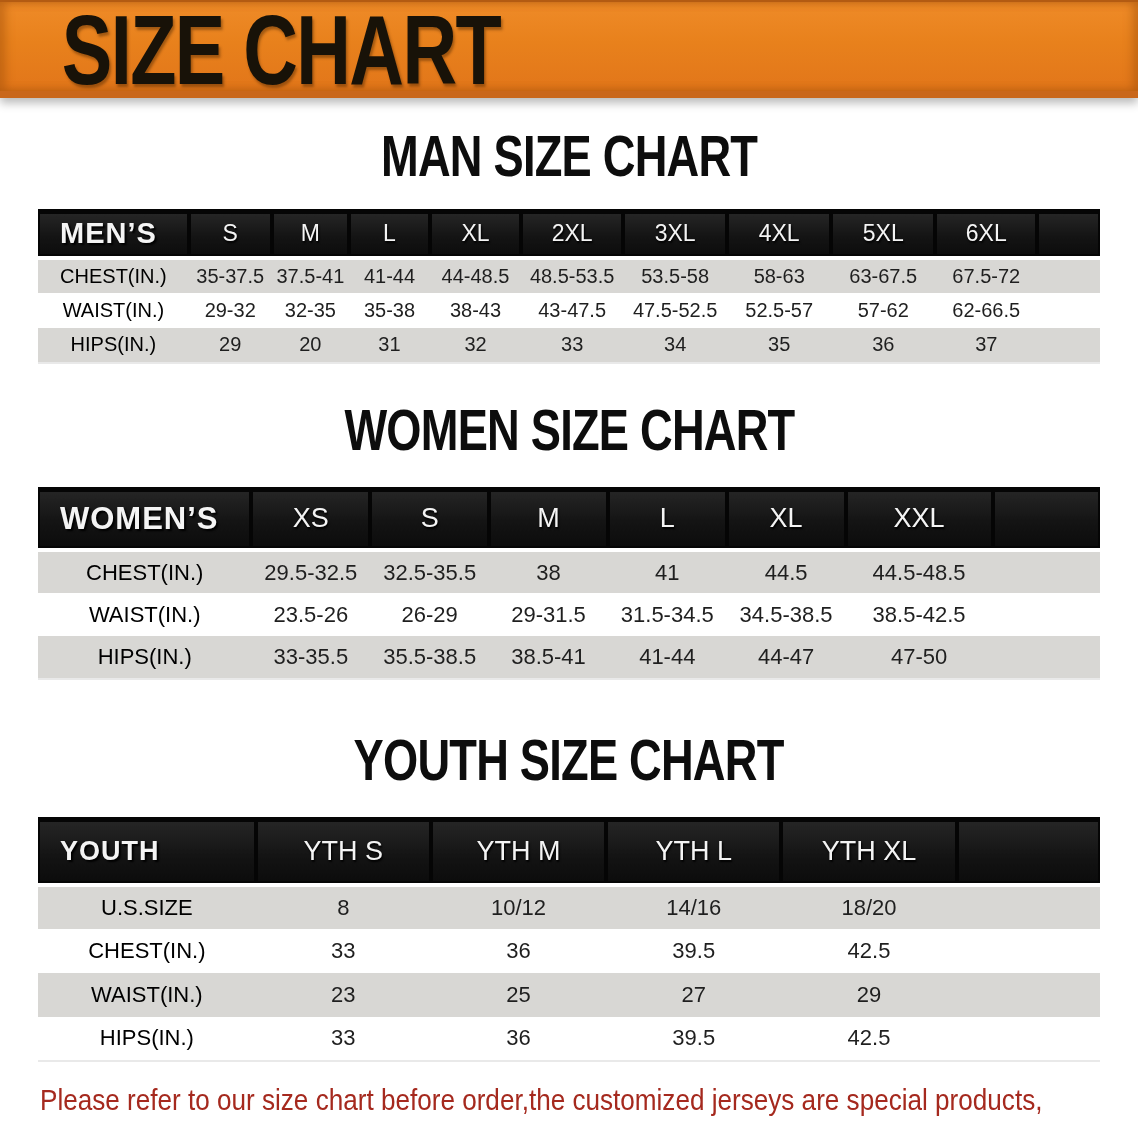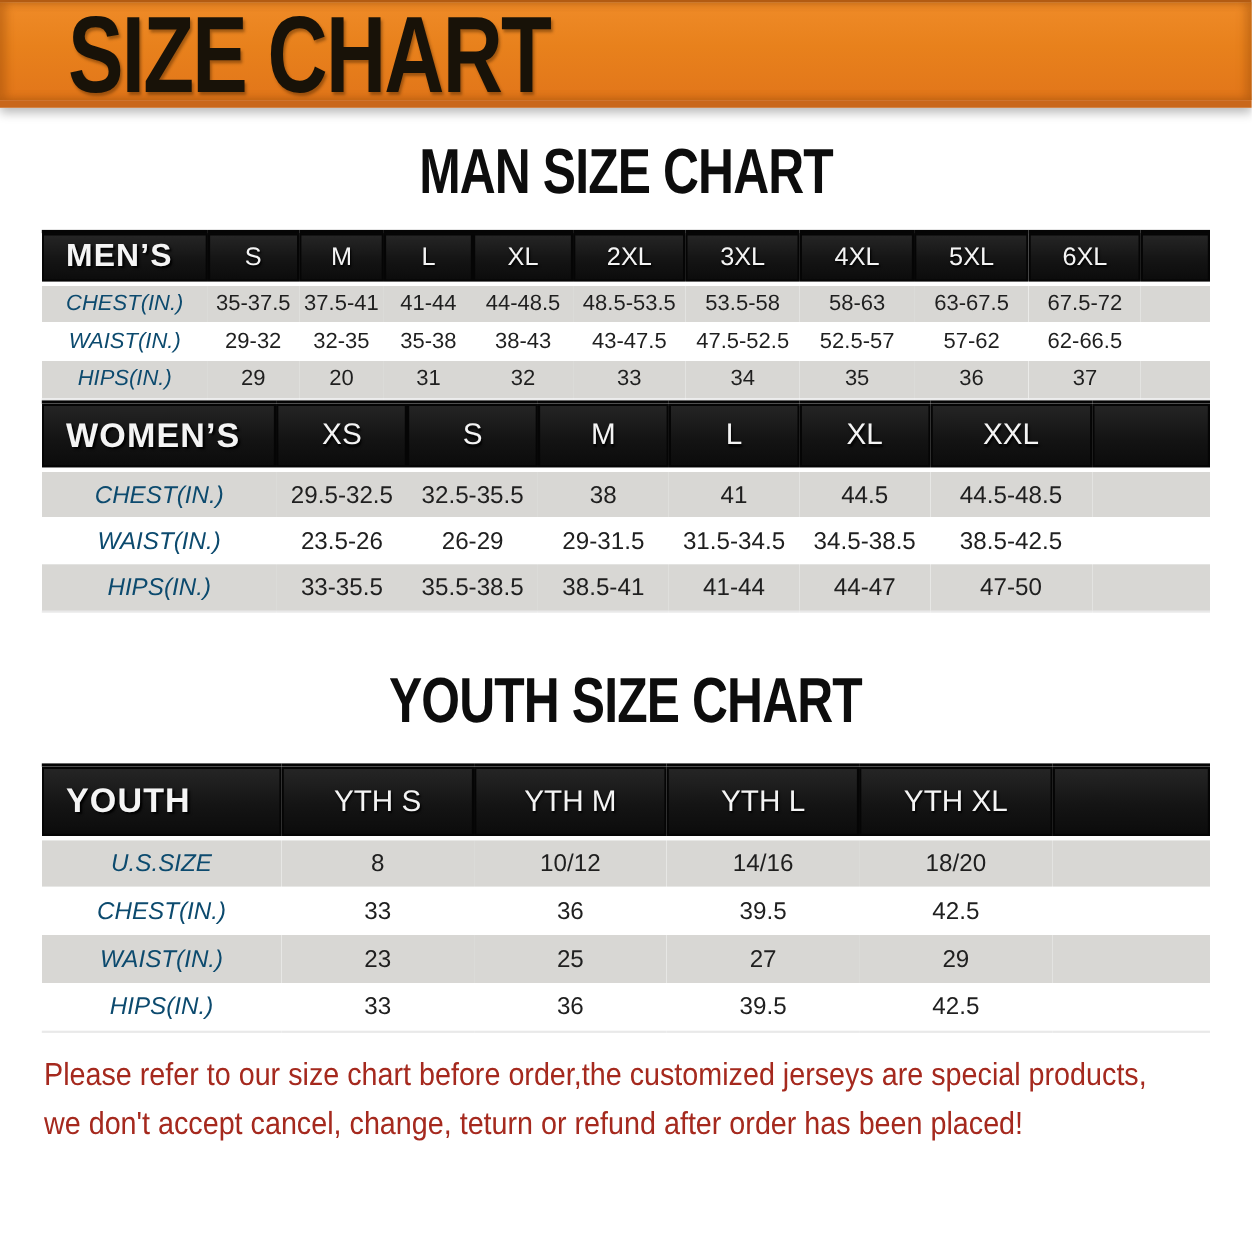"CHEST(IN.)" .size-table tbody td.rowlabel { color: #0c4a6e -> #000000; font-style: italic -> none }
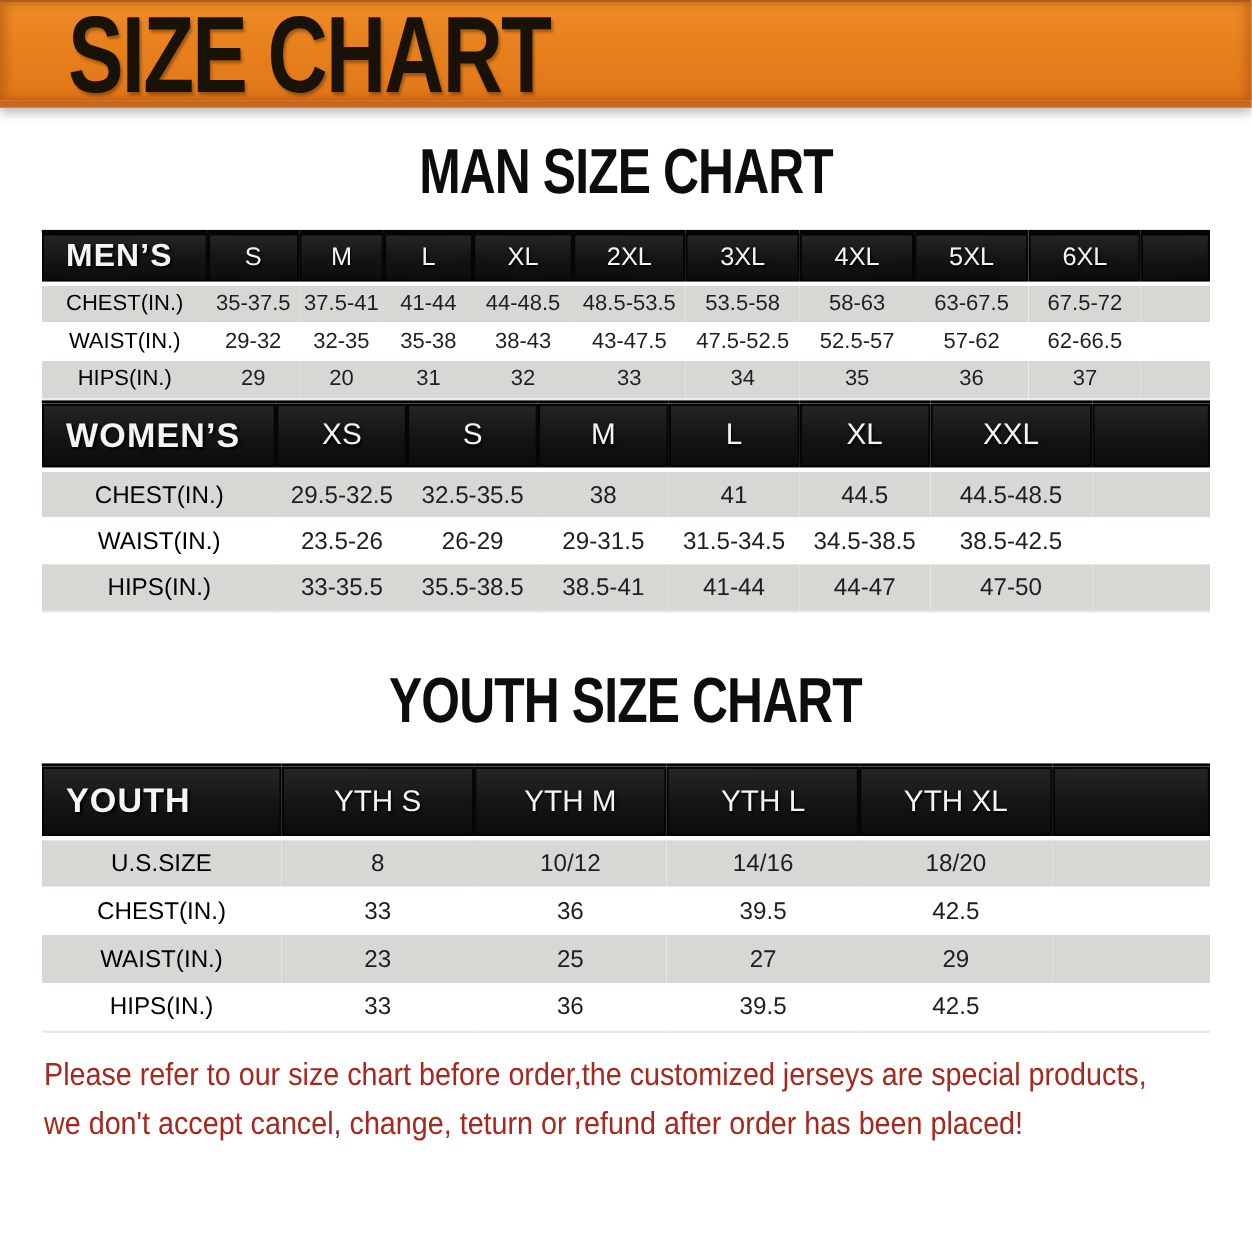"WOMEN SIZE CHART" h2 { html: none -> <h2><span>WOMEN SIZE CHART</span></h2> }
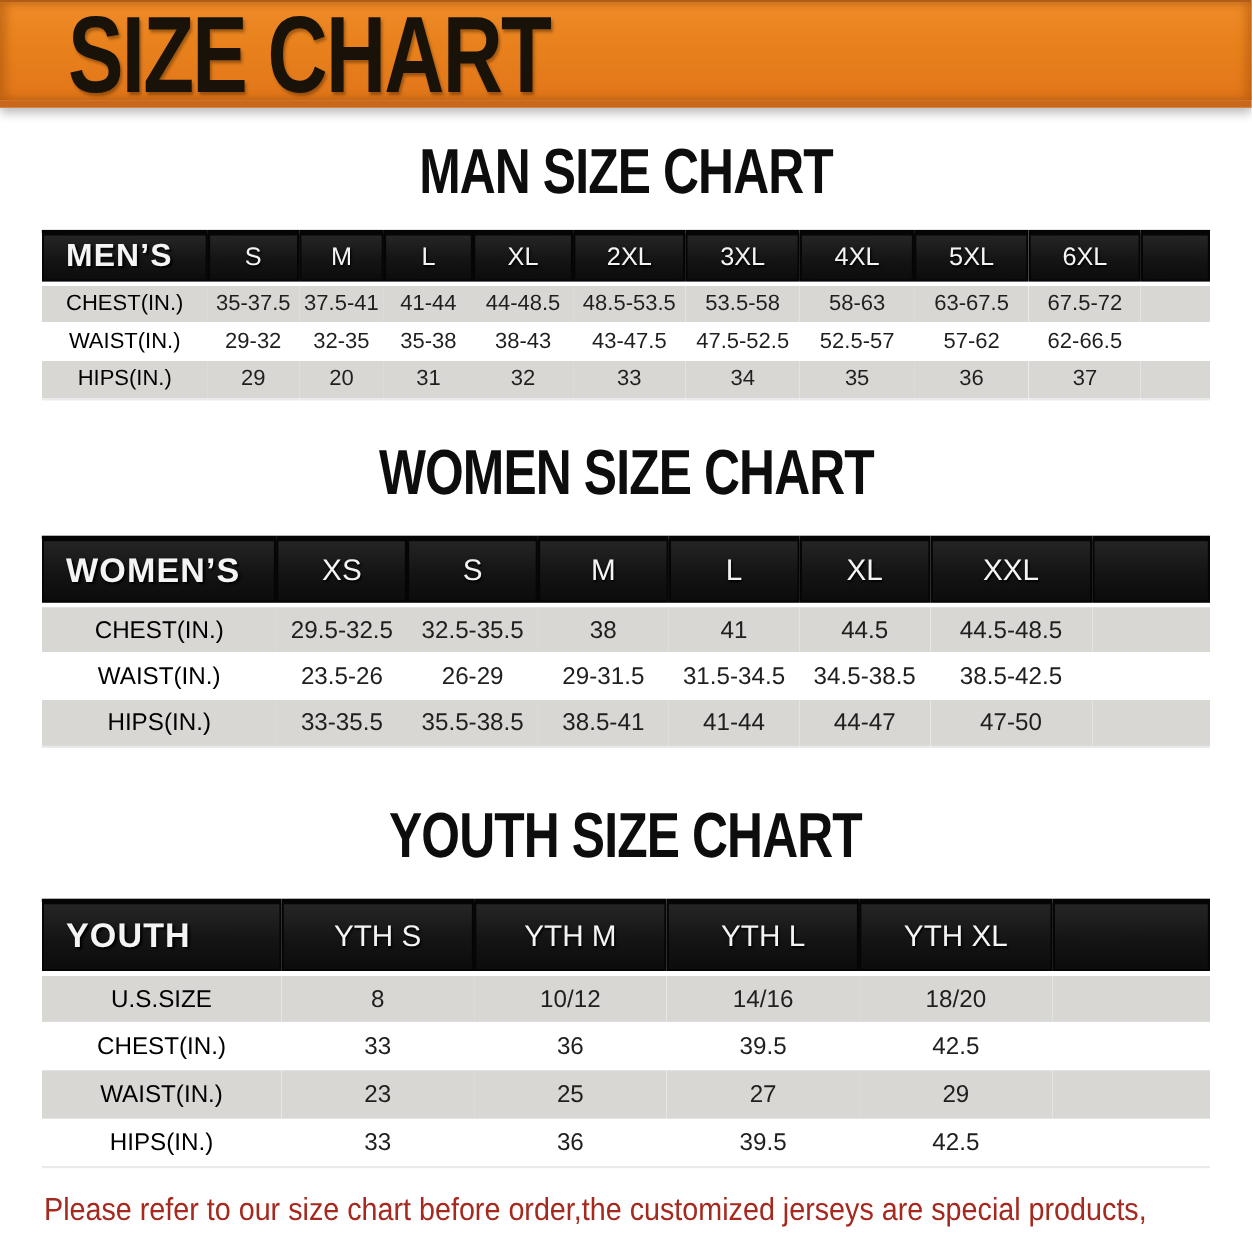"YOUTH" .sec-youth thead th.corner { font-size: 31px -> 27px }
